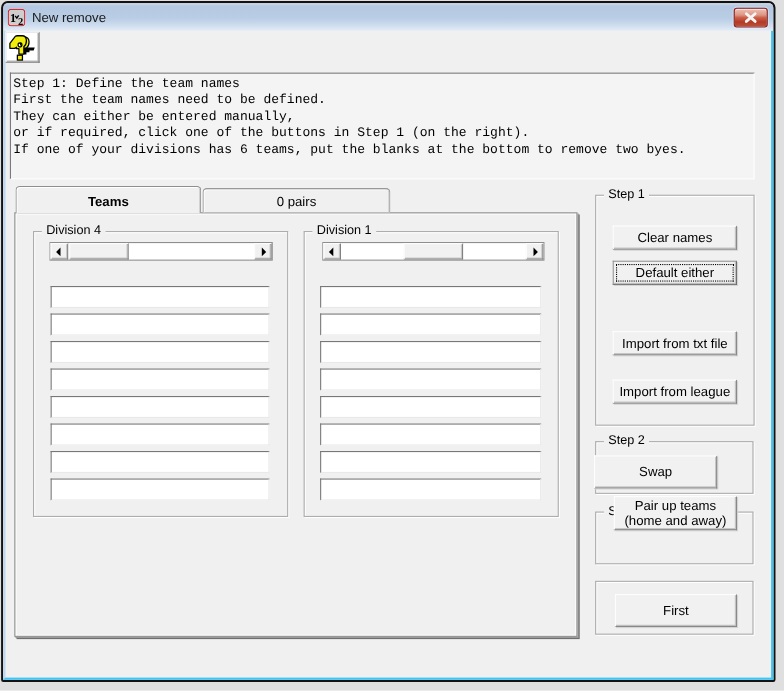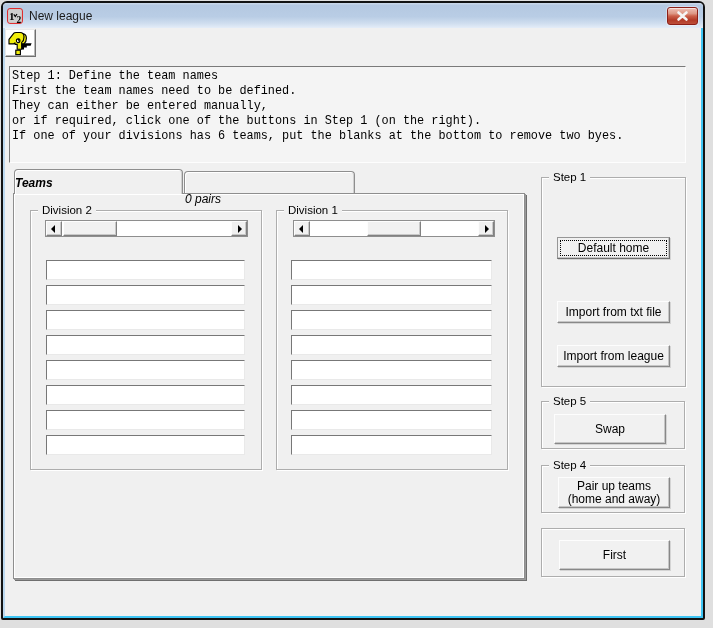"New league" div.abs { text: league -> remove }
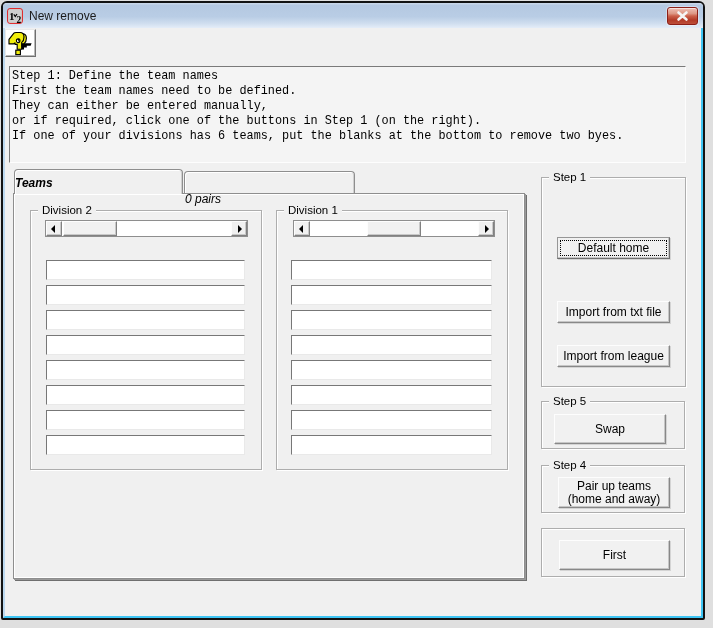"Teams" .tab { font-style: italic -> none; text-align: none -> center }
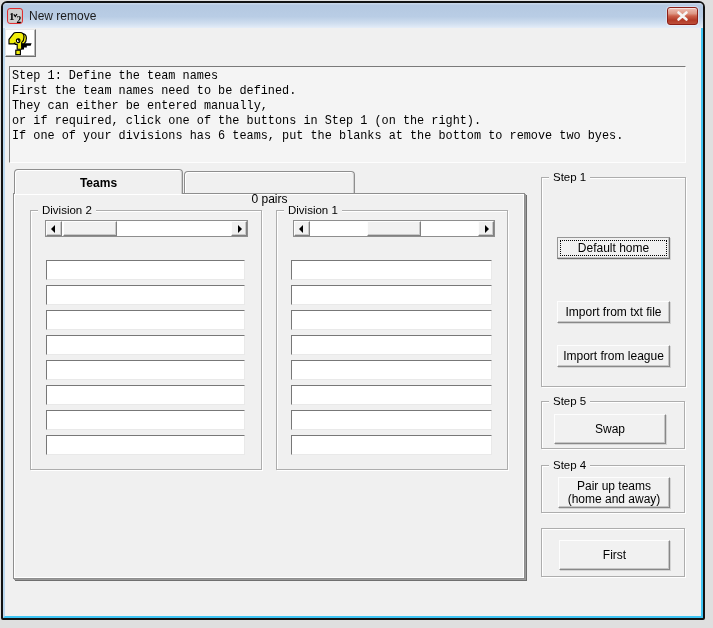"0 pairs" .tabuns { padding-top: 20px -> 4px }
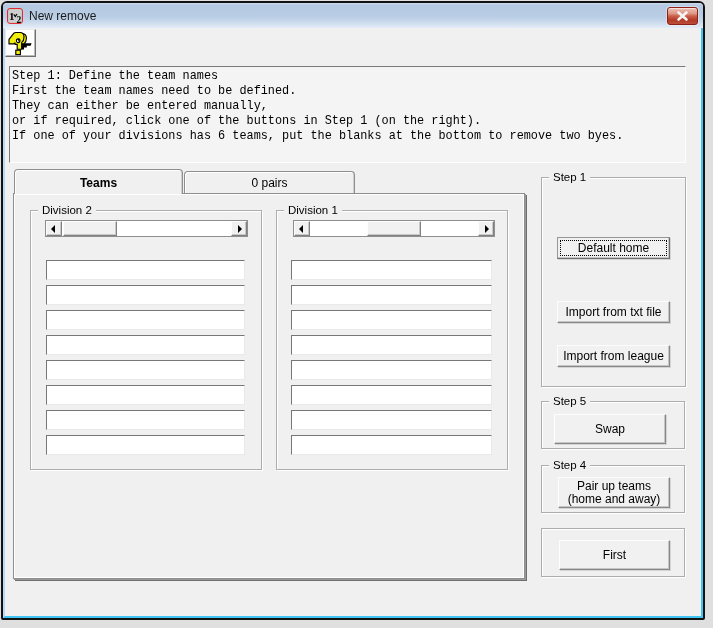"Division 2" span.glabel { text: 2 -> 4 }
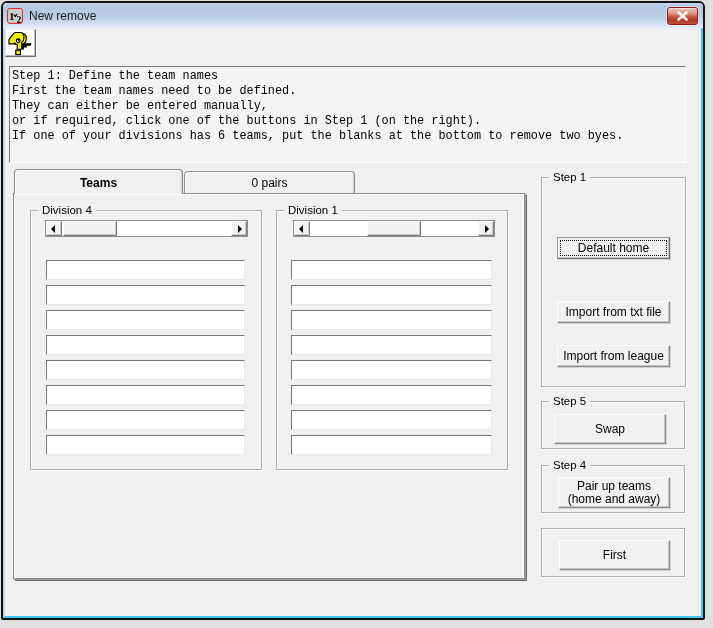"Clear names" div.abs { html: none -> <div>Clear names</div> }
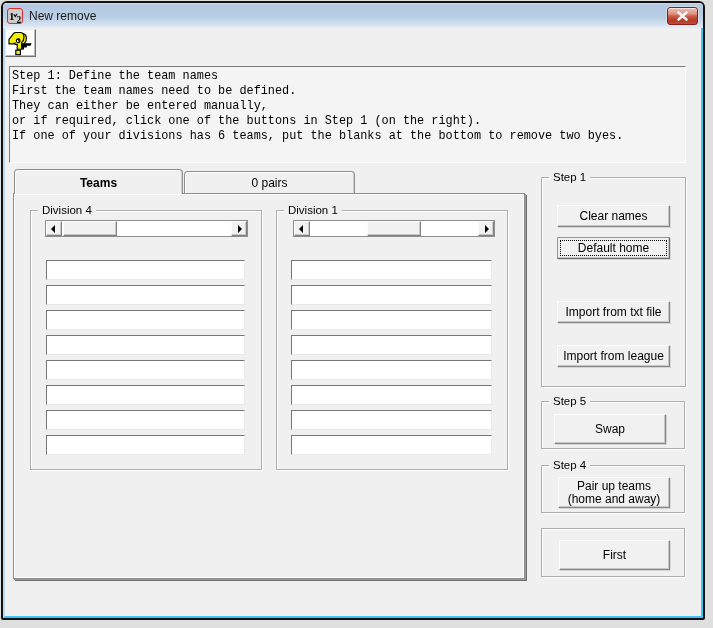"Default home" div.abs { text: home -> either }
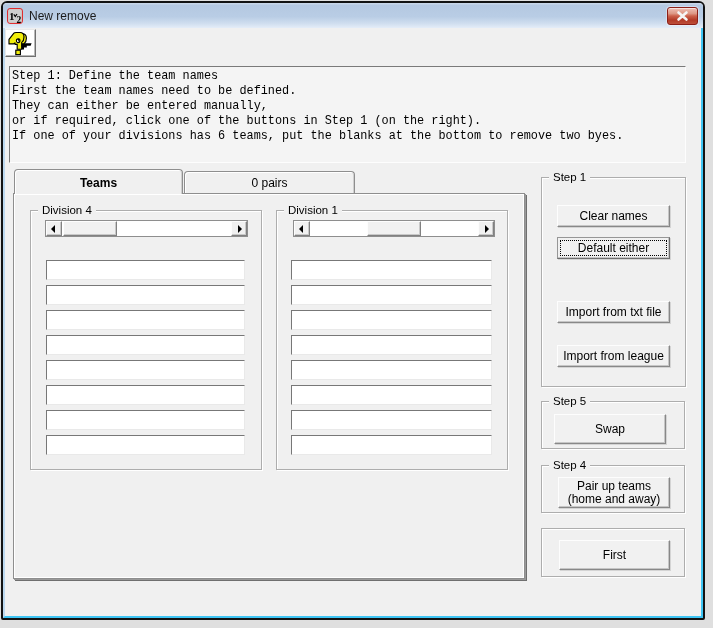"Step 5" span.glabel { text: 5 -> 2 }
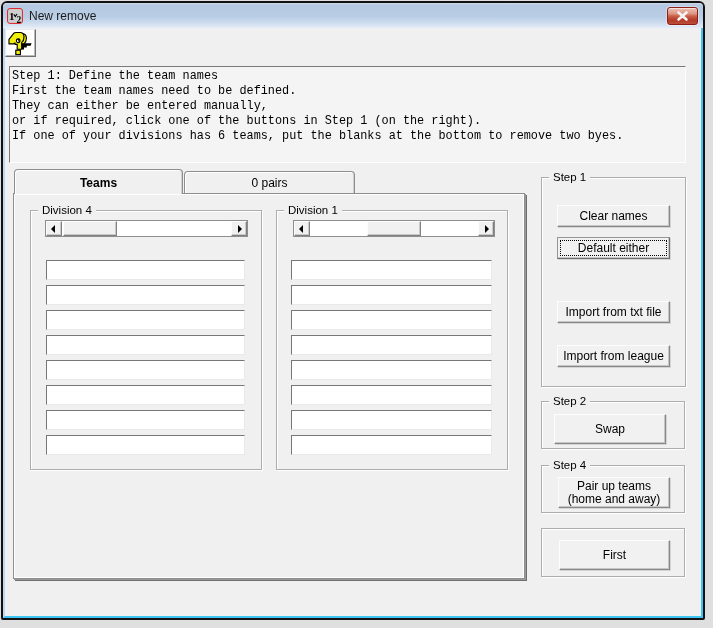"Swap" div.abs { left: 554px -> 540px }
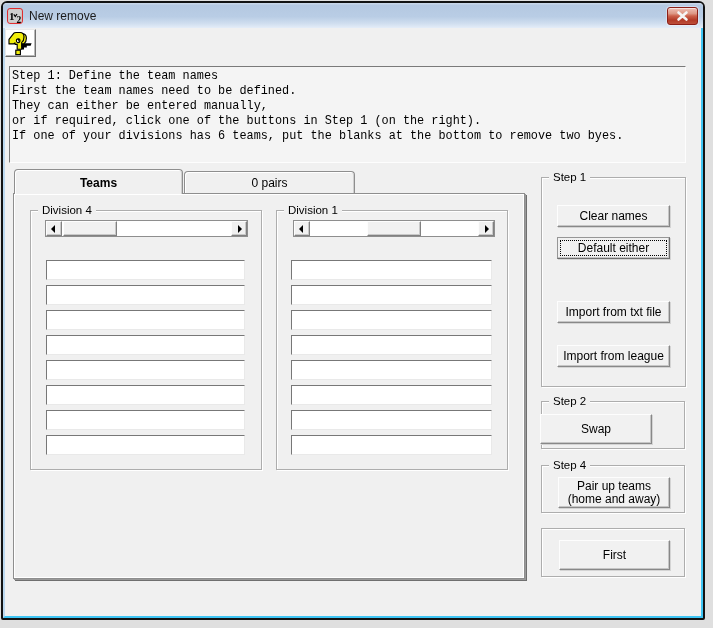"Pair up teams" div.abs { top: 477px -> 451px }
